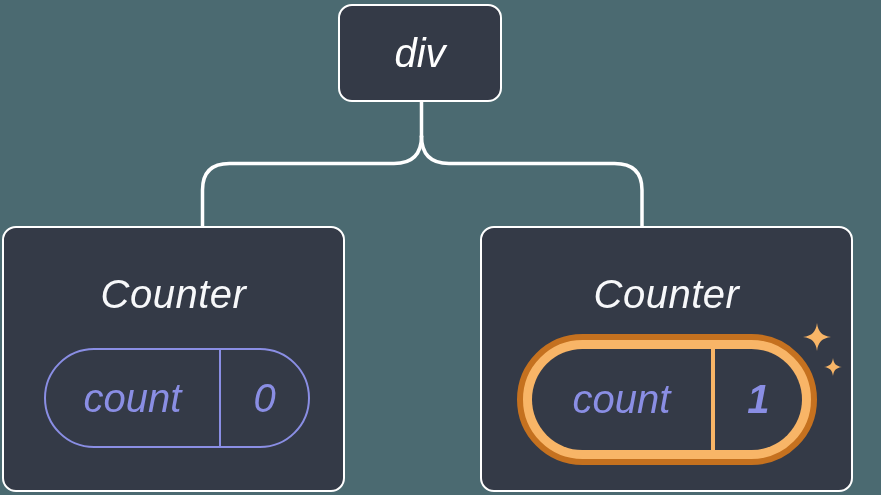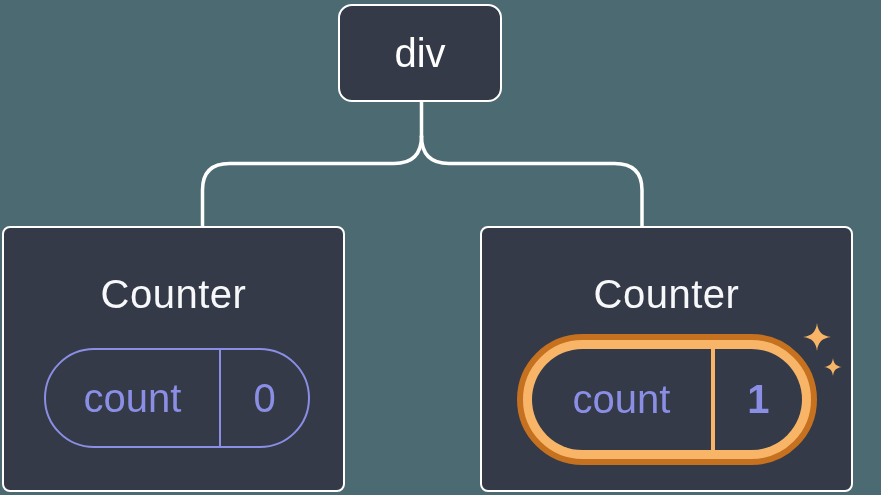"div" .stage { font-style: none -> italic }
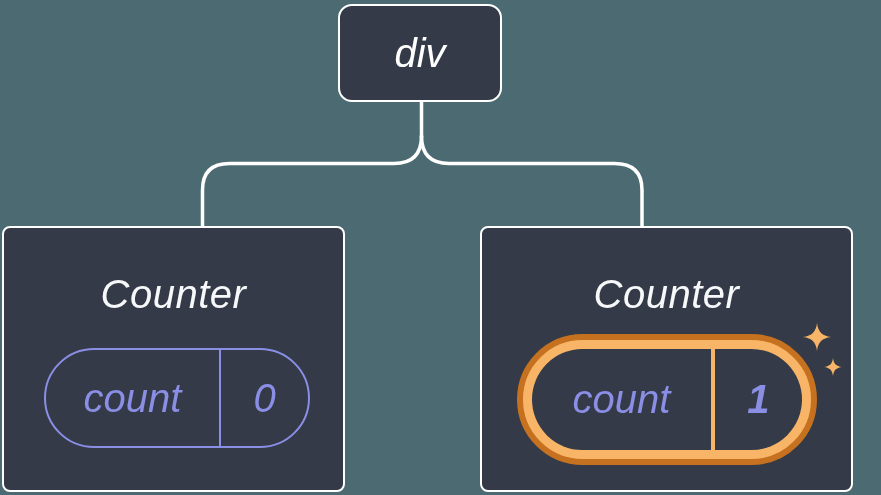"Counter" .card { border-radius: 8px -> none }
